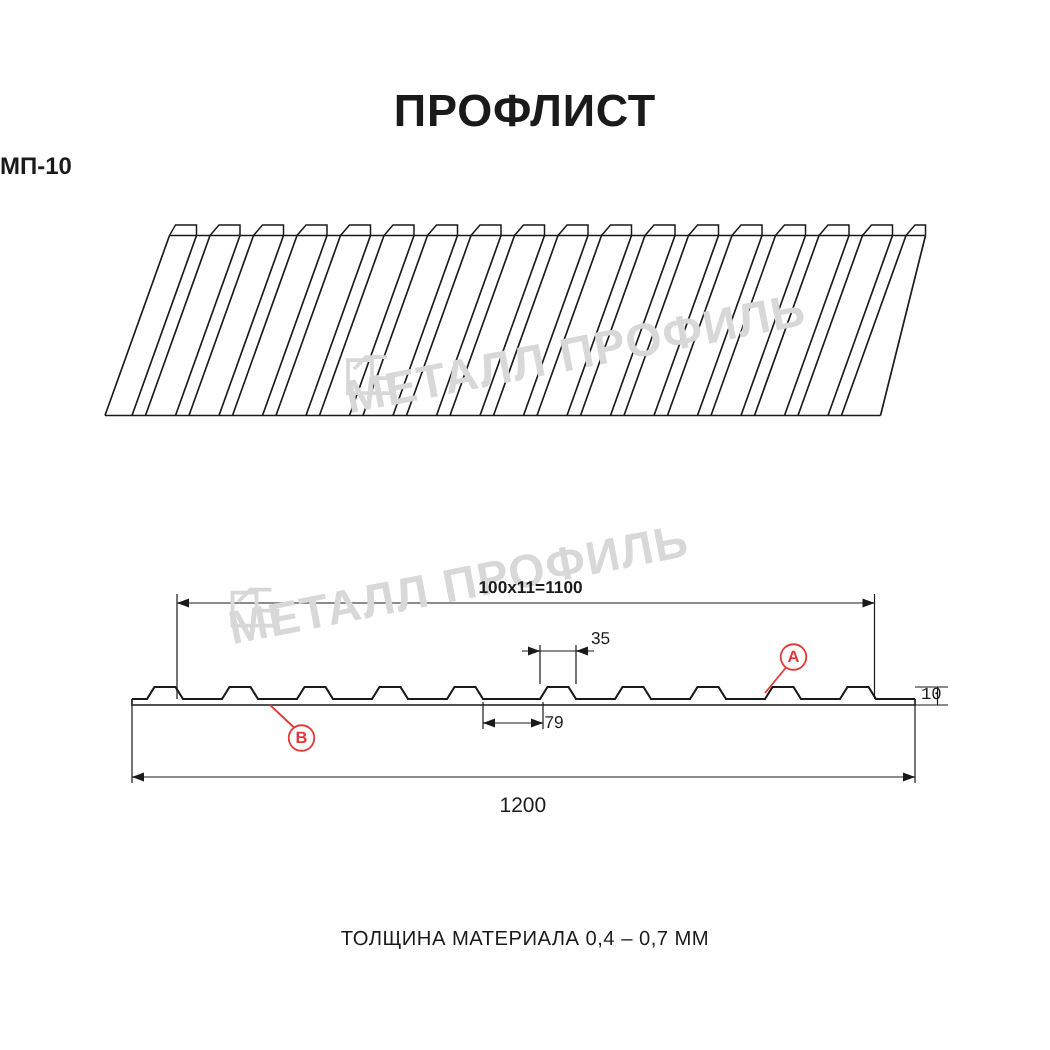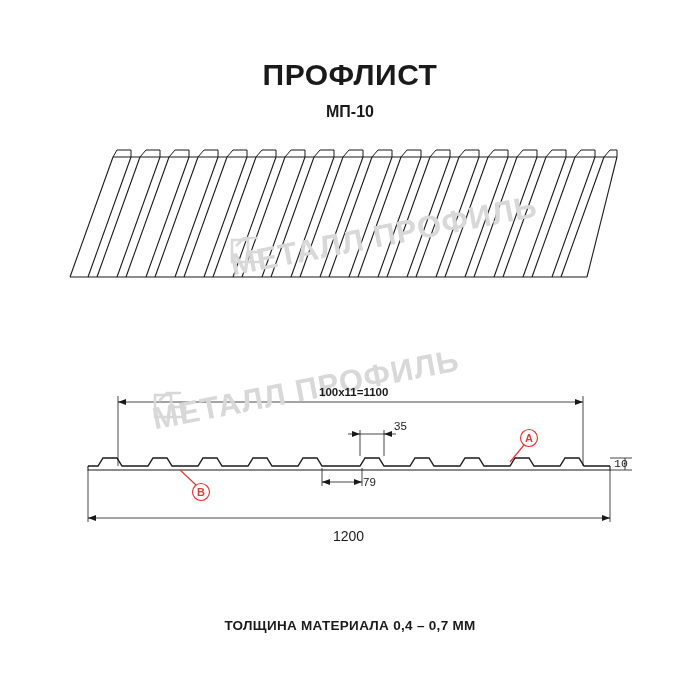"МП-10" .subtitle { text-align: center -> none }
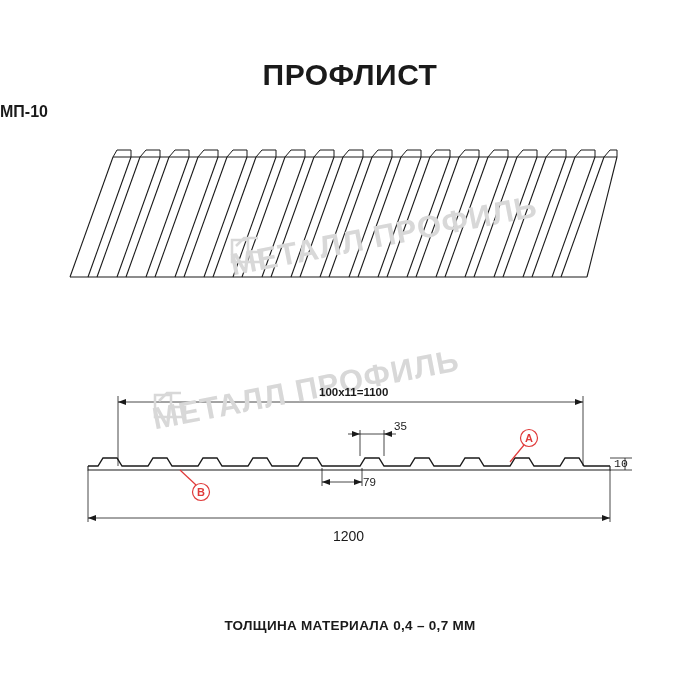"ТОЛЩИНА МАТЕРИАЛА 0,4 – 0,7" .footnote { font-weight: bold -> normal }
